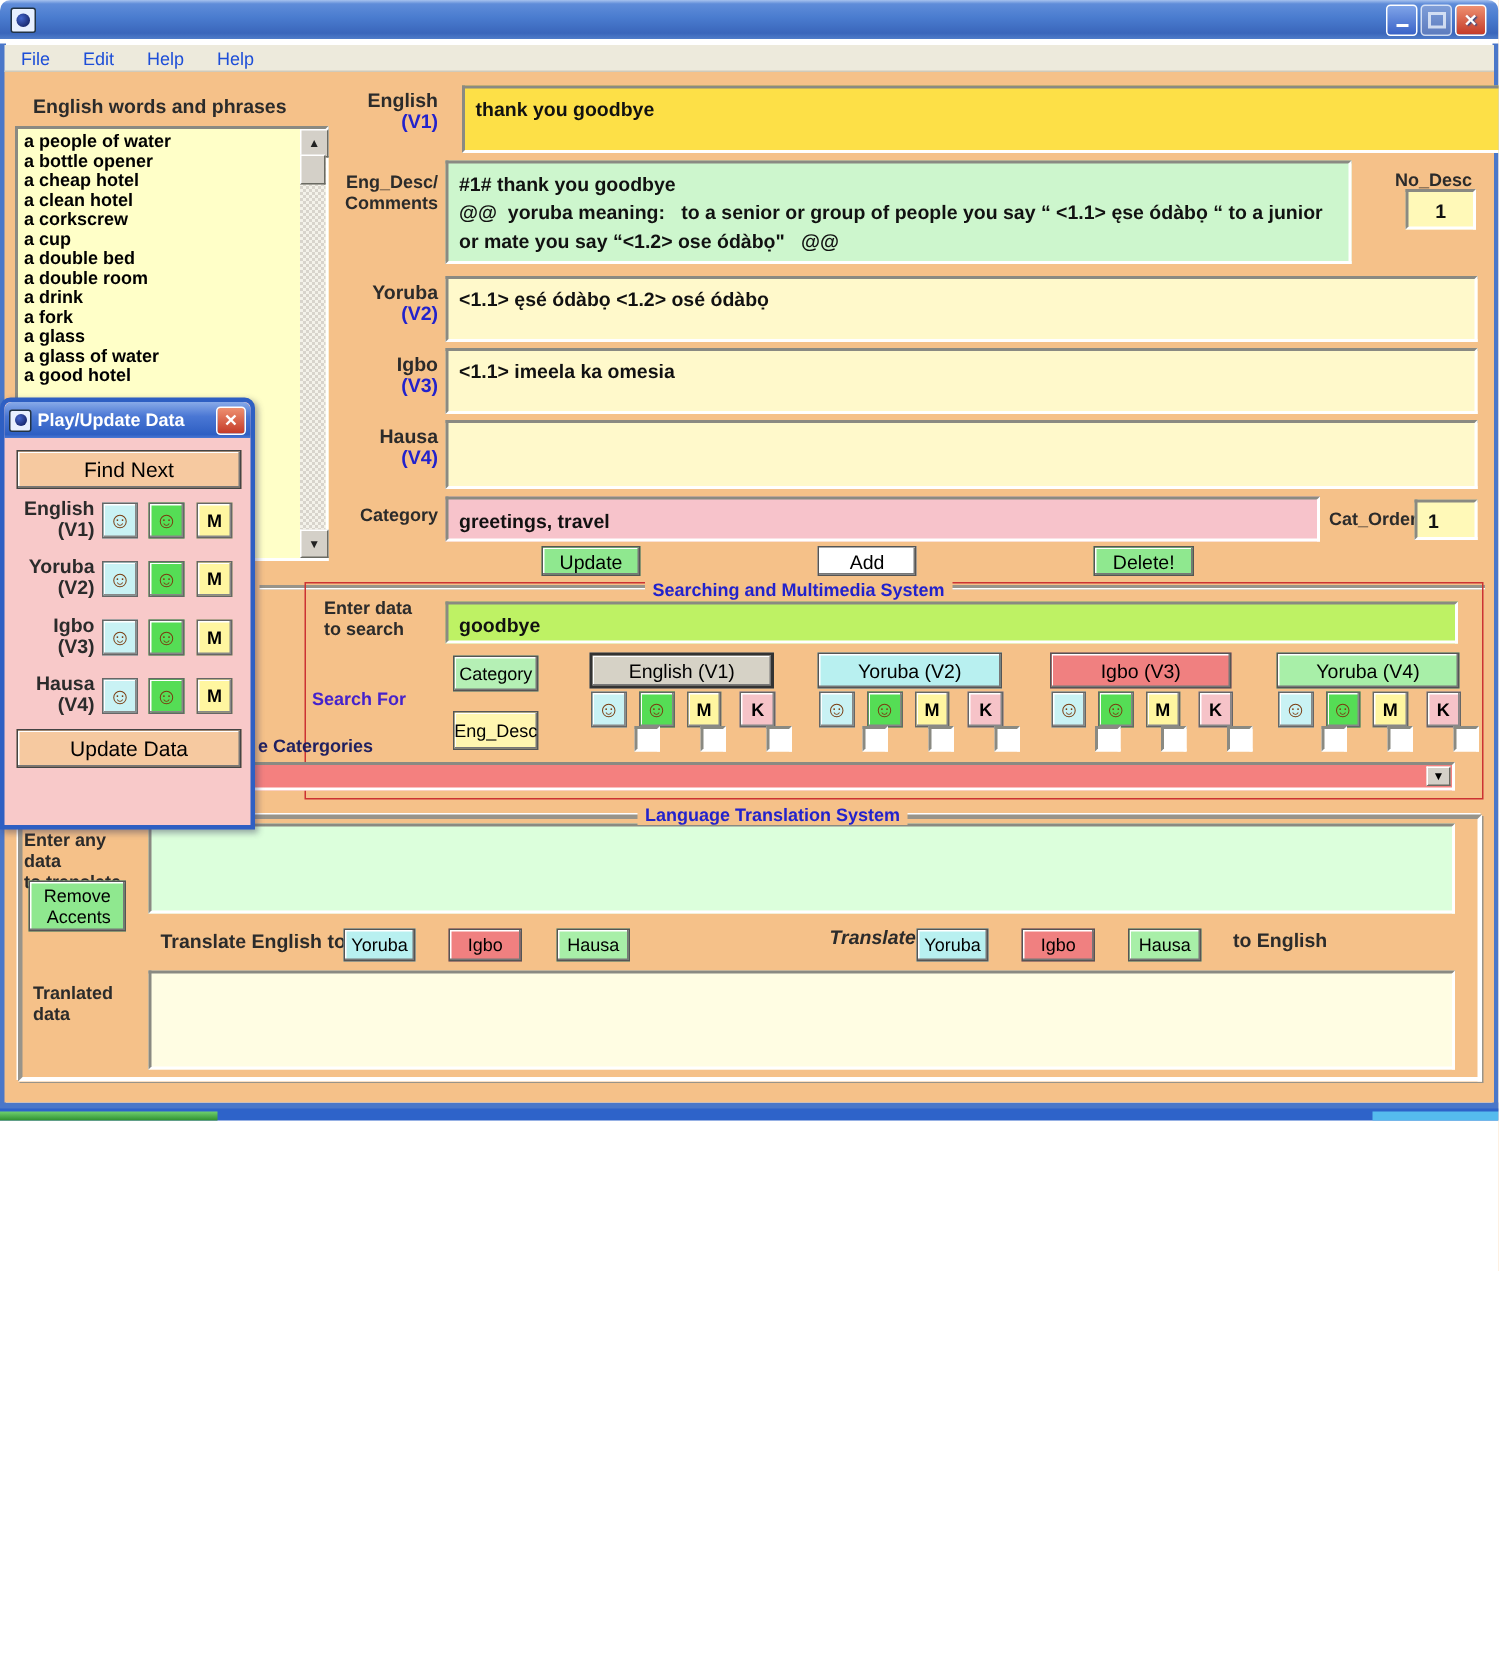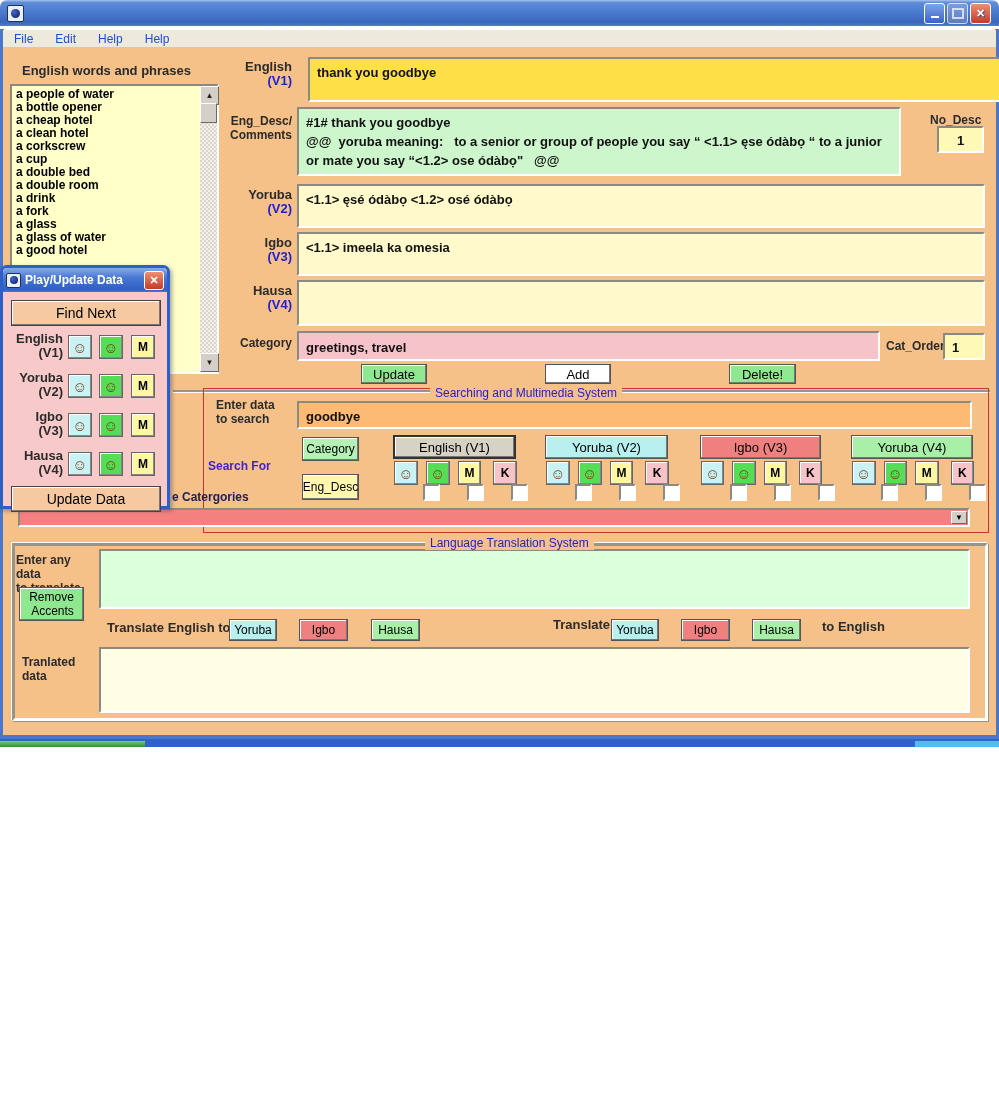"Play/Update Data" div.abs { height: 244px -> 288px }
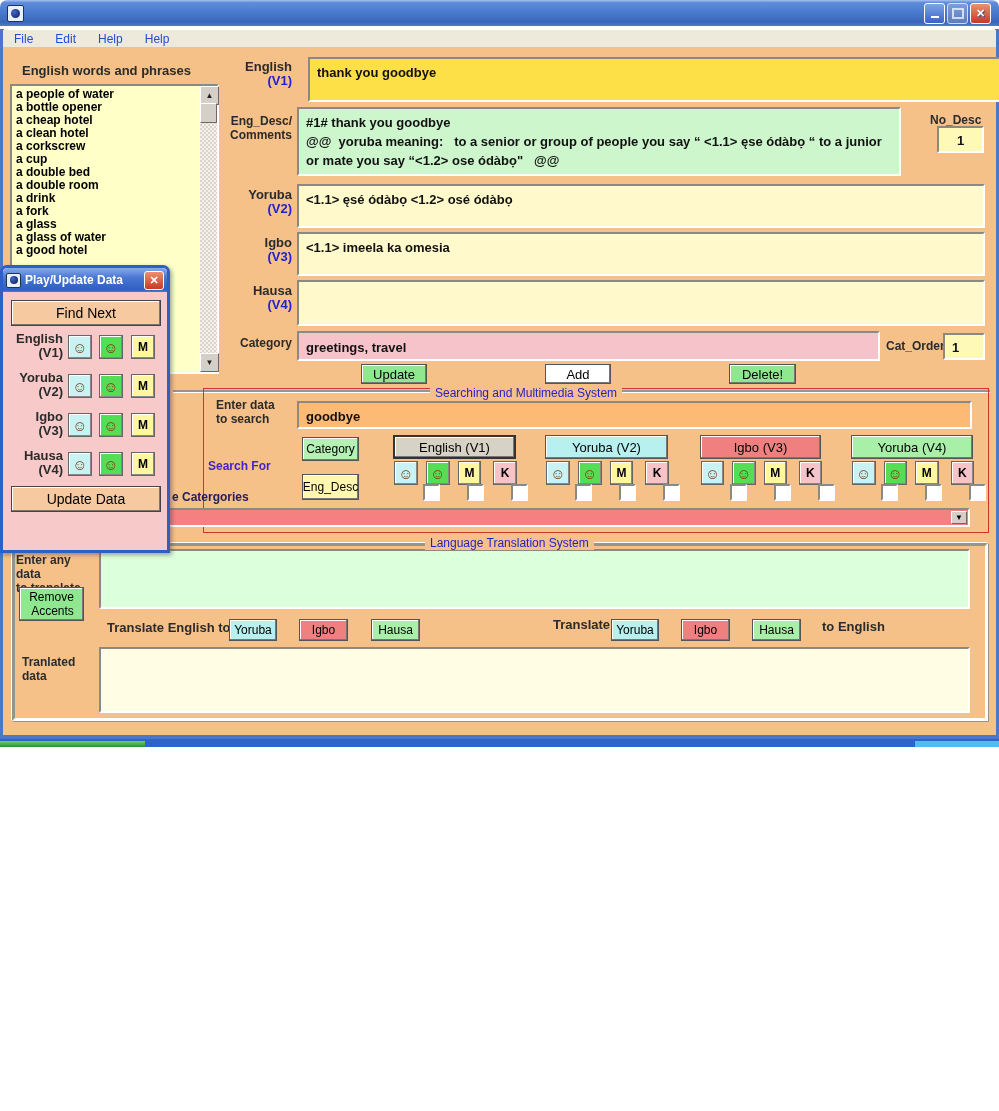"Searching and Multimedia System" .sectitle { font-weight: normal -> bold }
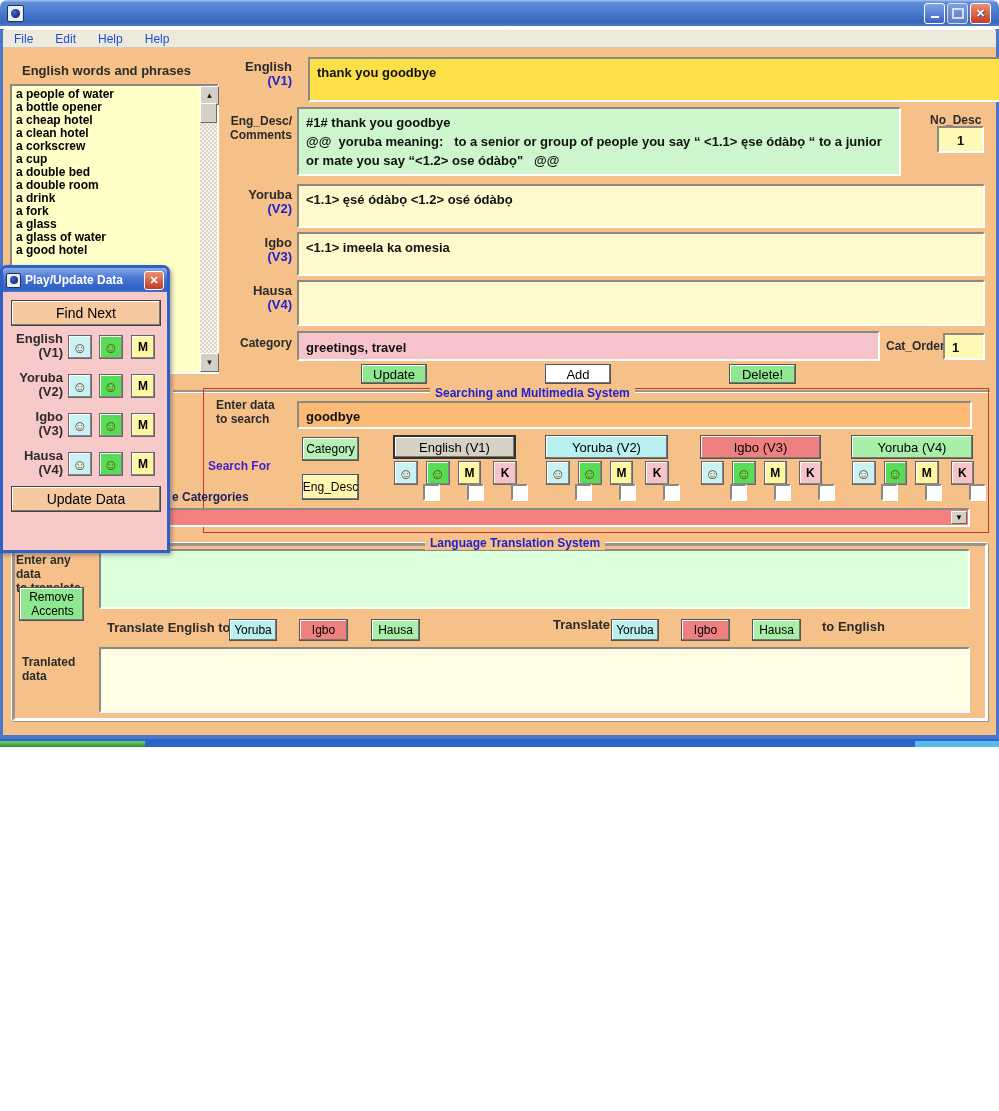"goodbye" div.abs { background: #fdba74 -> #bef264 }
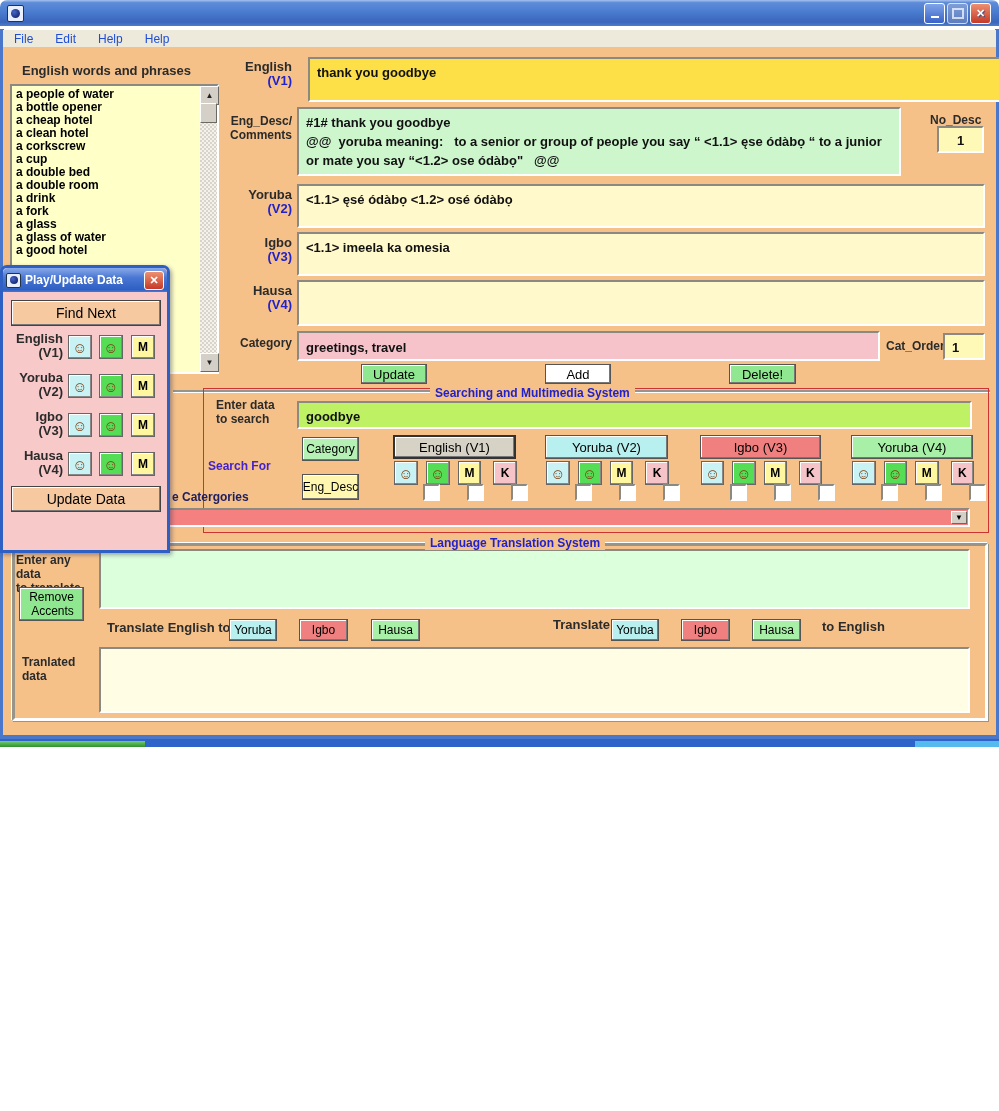"Translate" div.abs { font-style: none -> italic }
